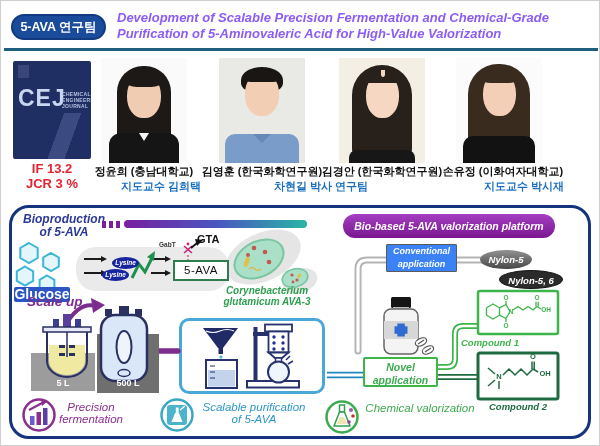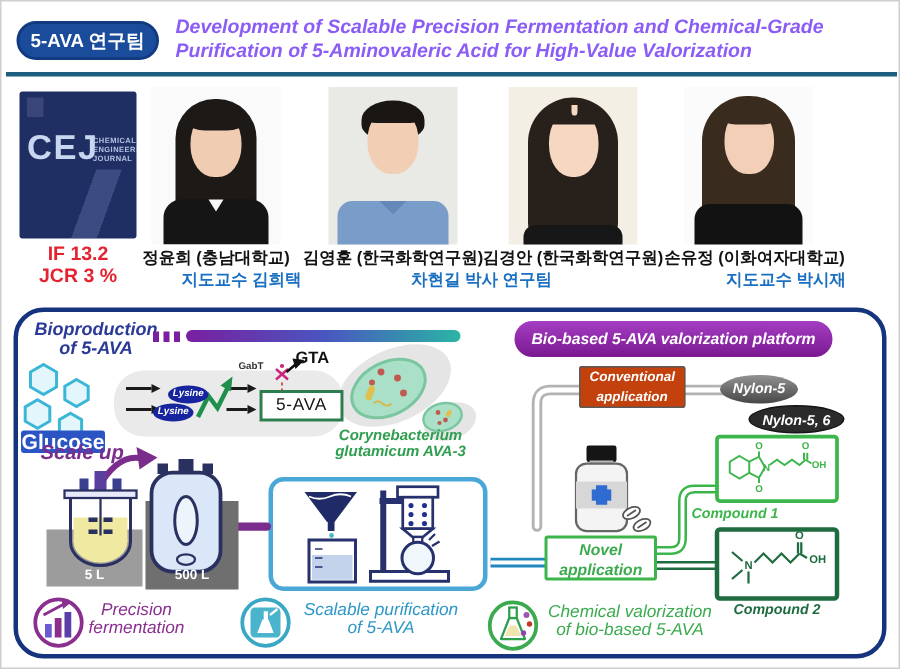"Conventional" .conv { background: #c2410c -> #3b82f6 }
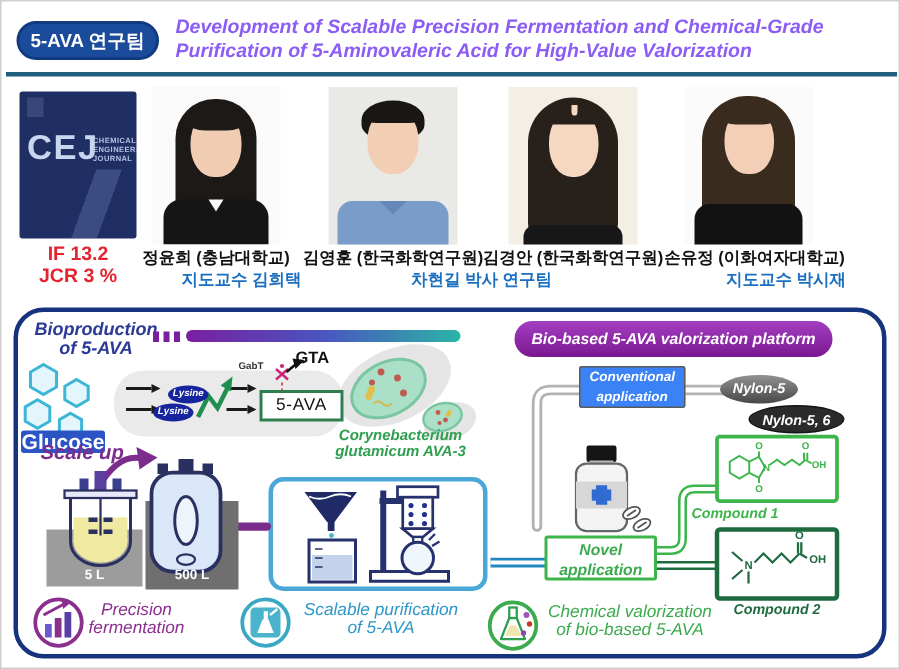"of bio-based 5-AVA" div { html: <div>of bio-based 5-AVA</div> -> none }
